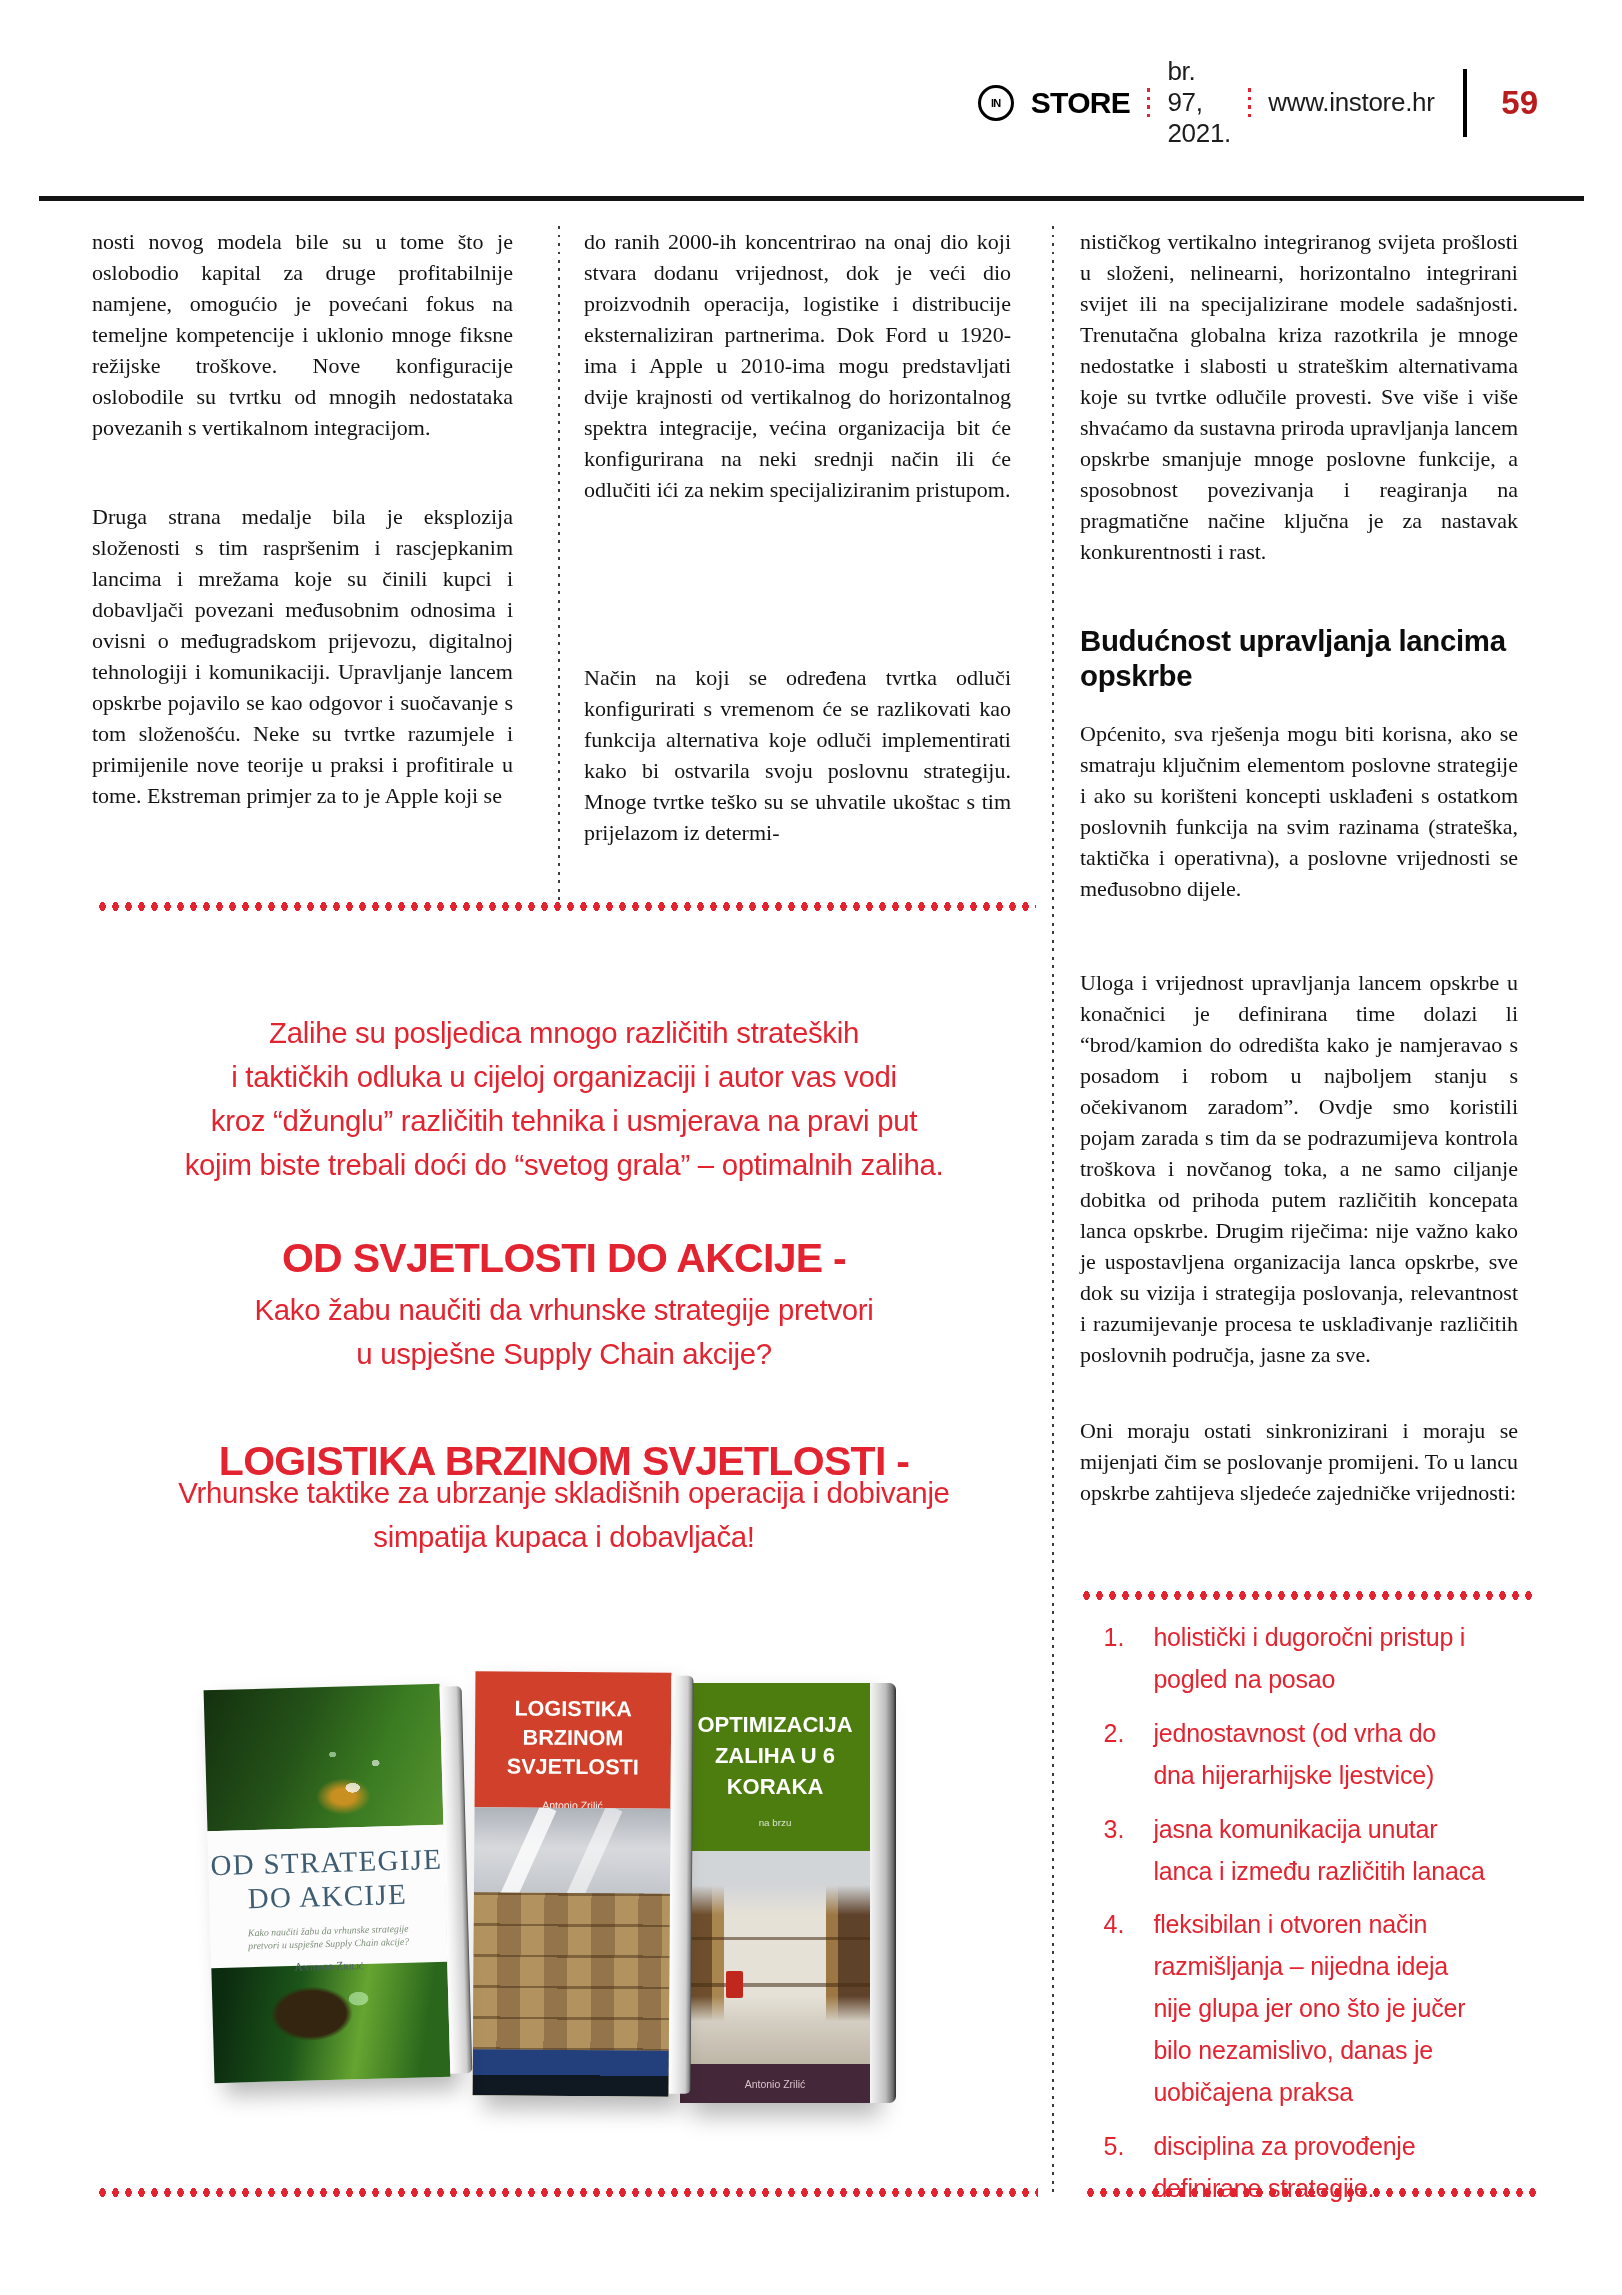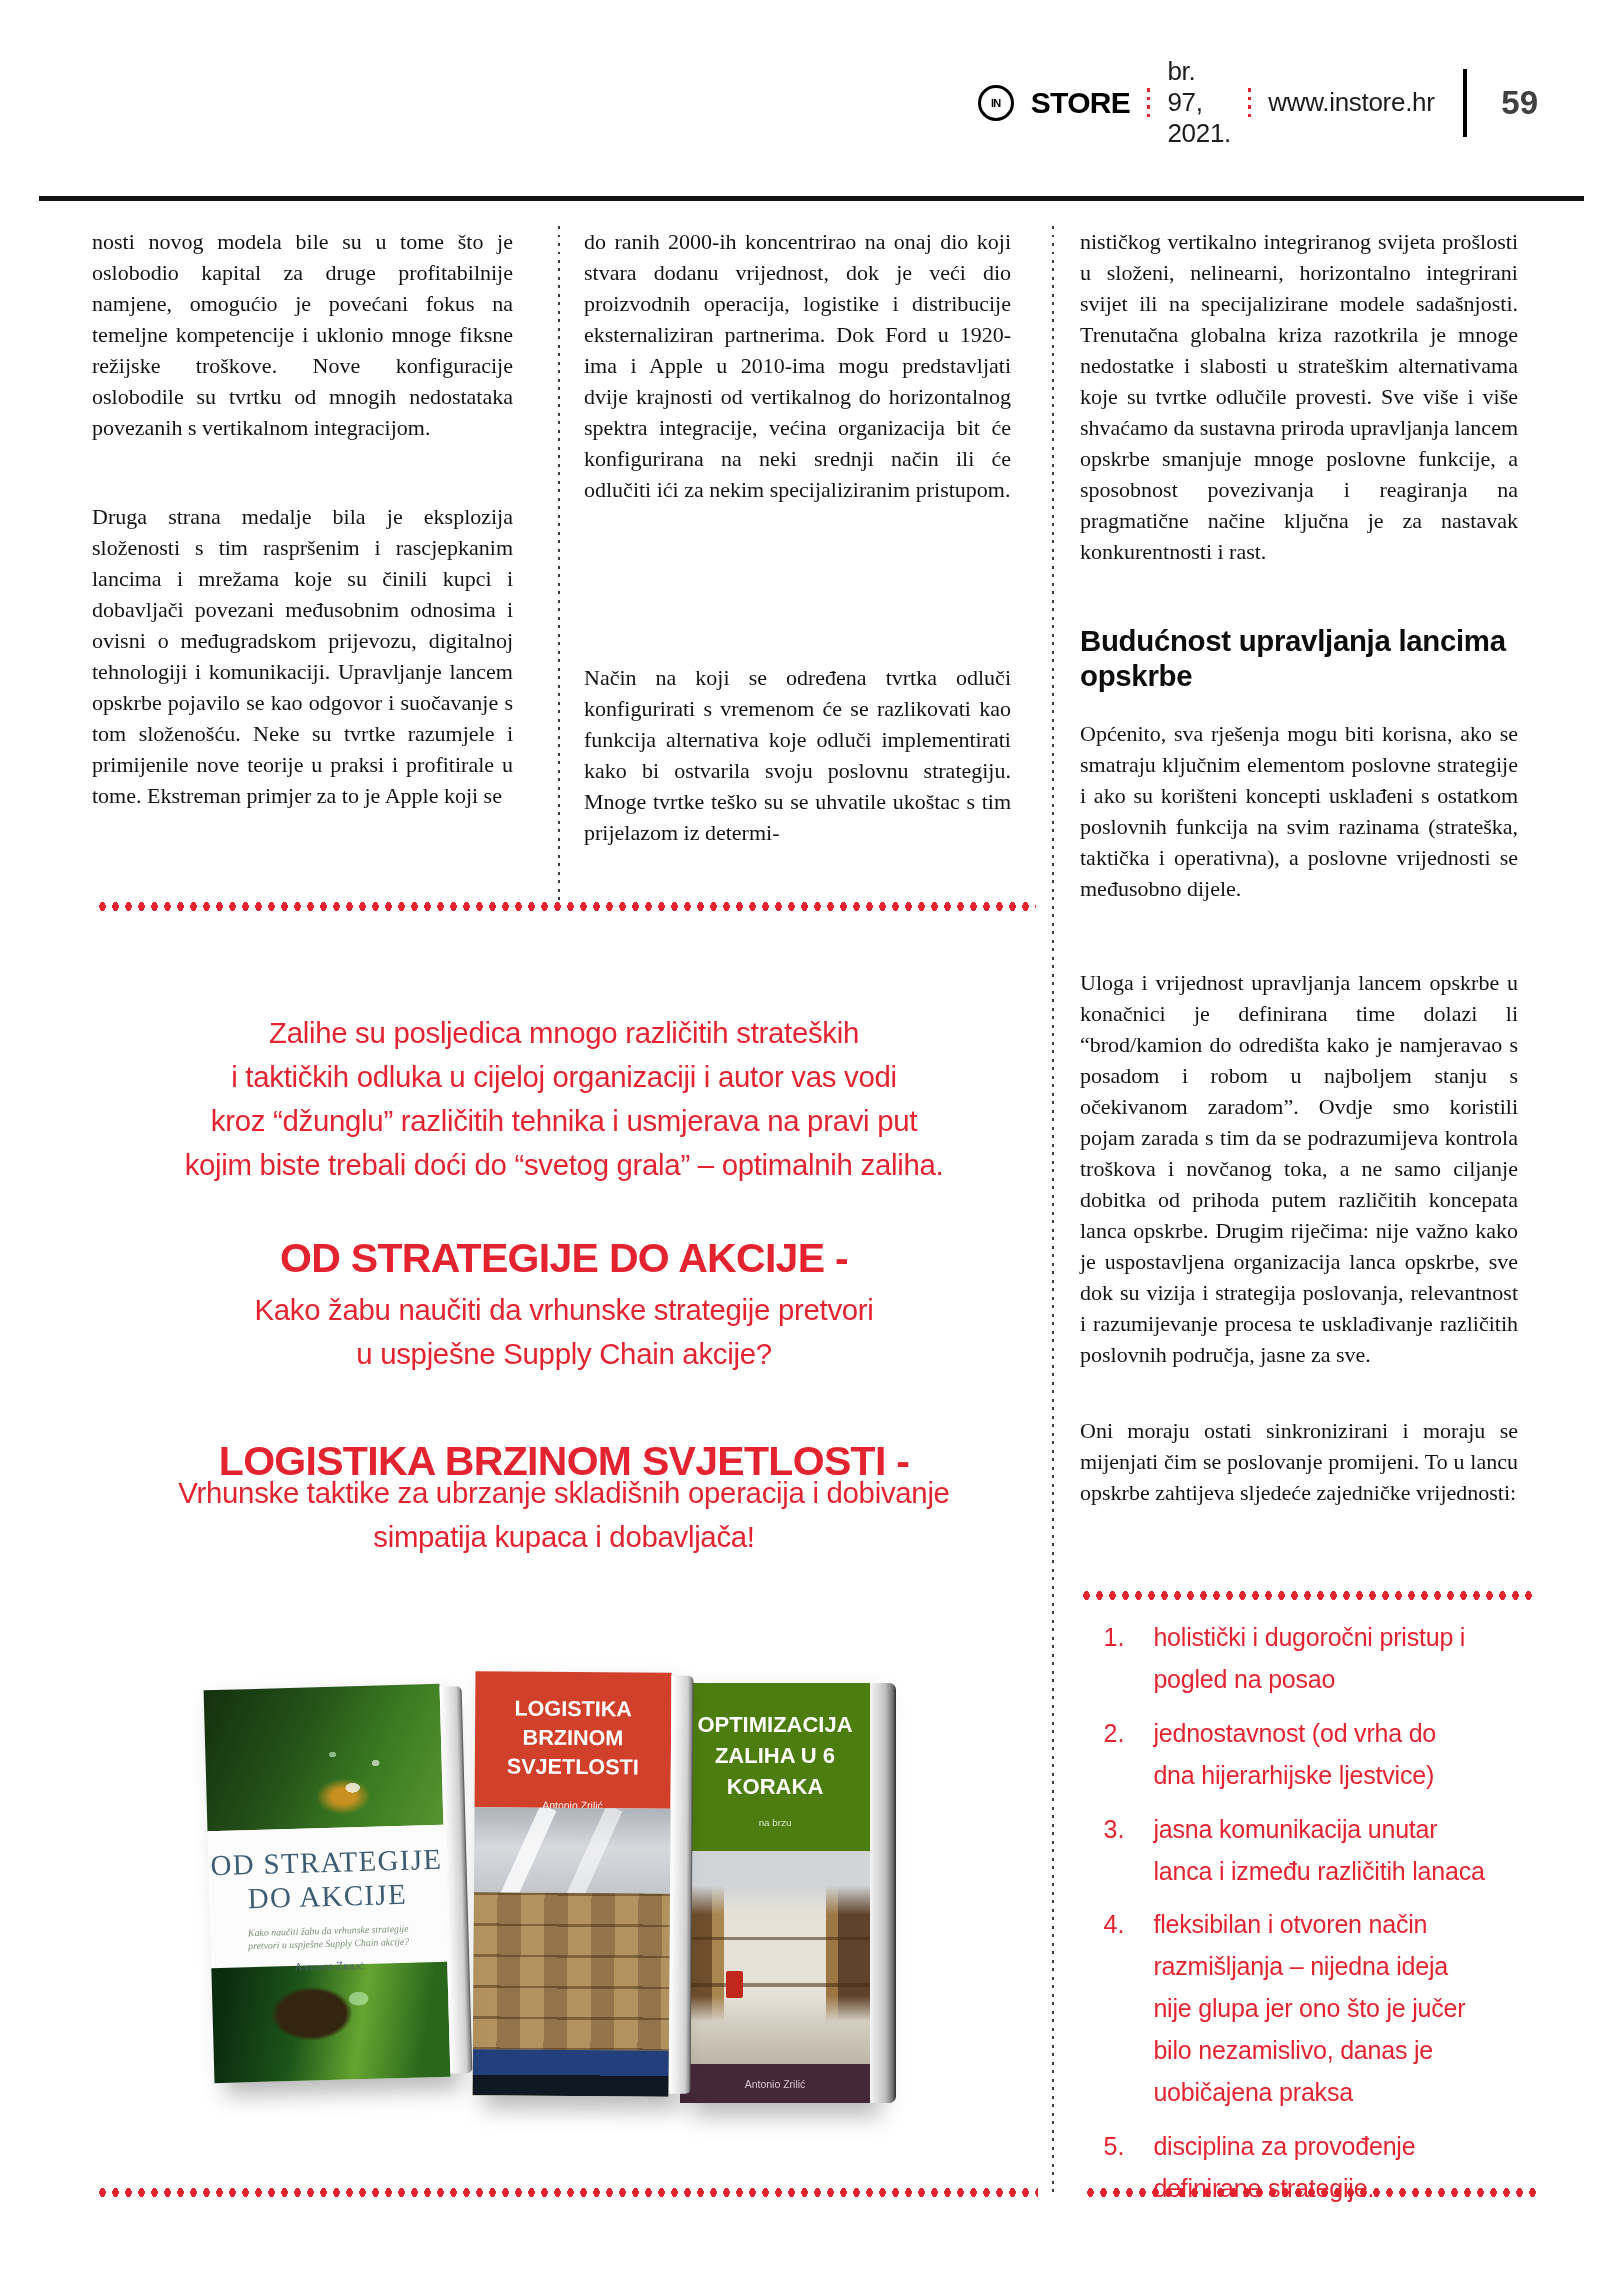"59" .page-num { color: #404040 -> #b91c1c }
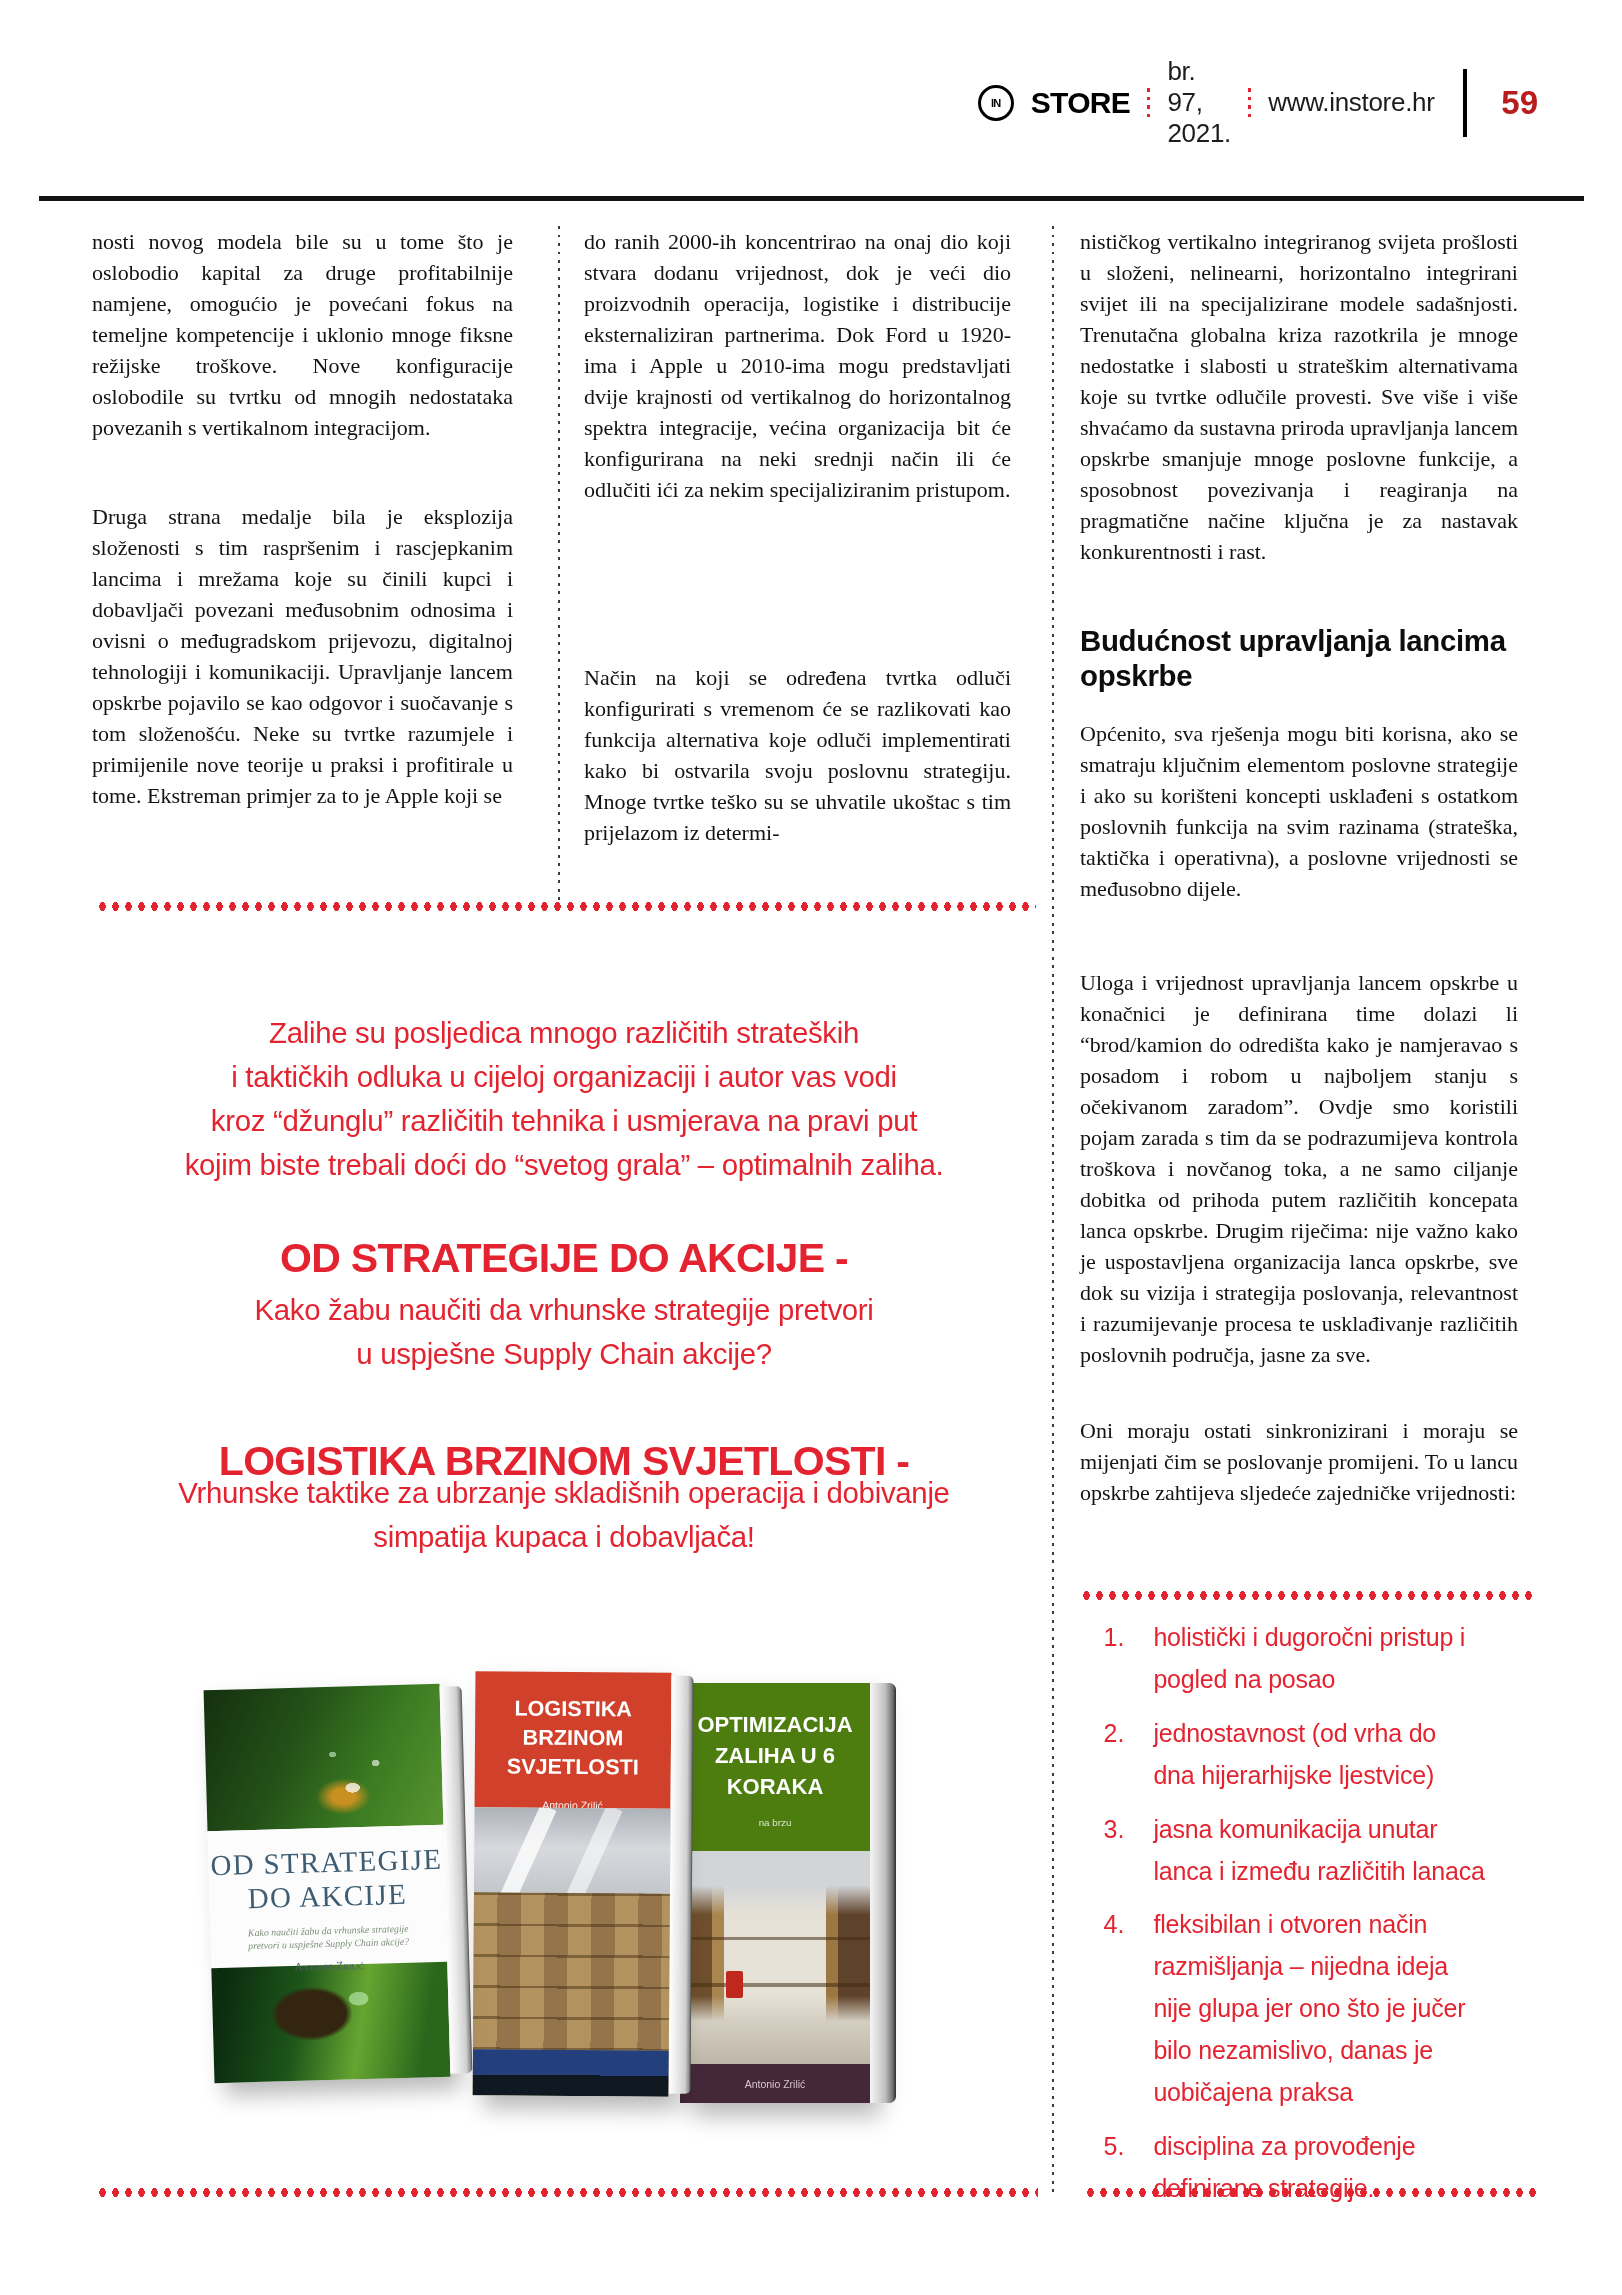"OD STRATEGIJE DO AKCIJE -" div.promo-title { text: STRATEGIJE -> SVJETLOSTI }
